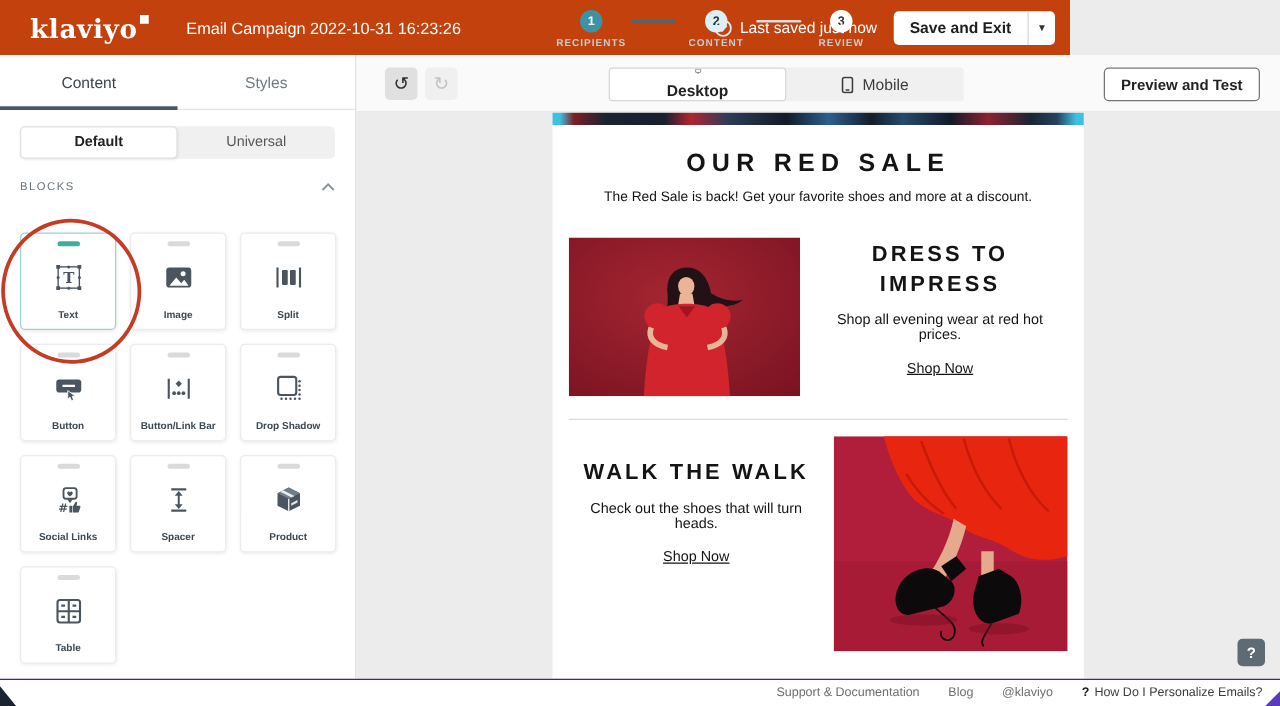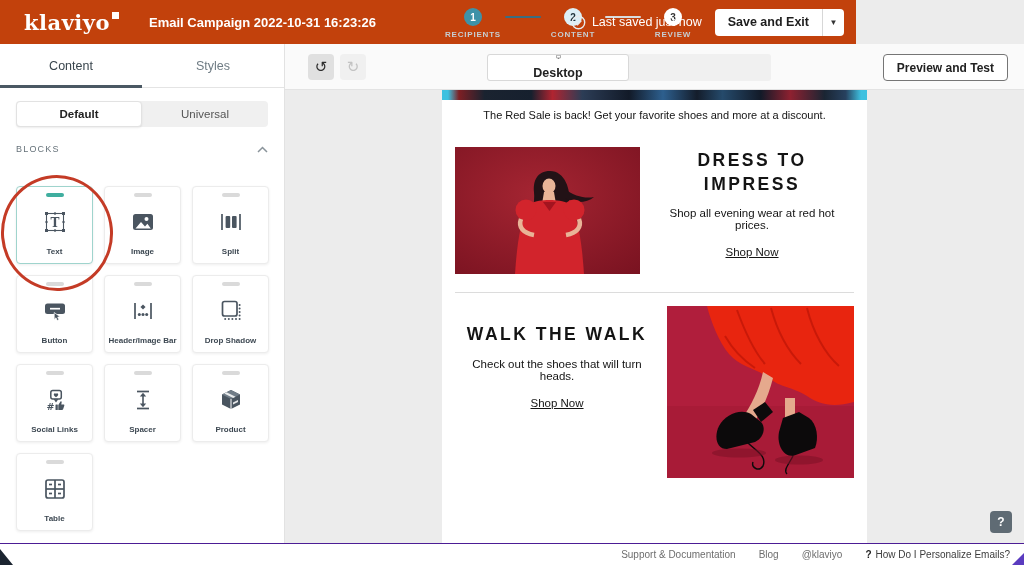"Email Campaign 2022-10-31 16:23:26" .campaign-title { font-weight: 700 -> 400 }
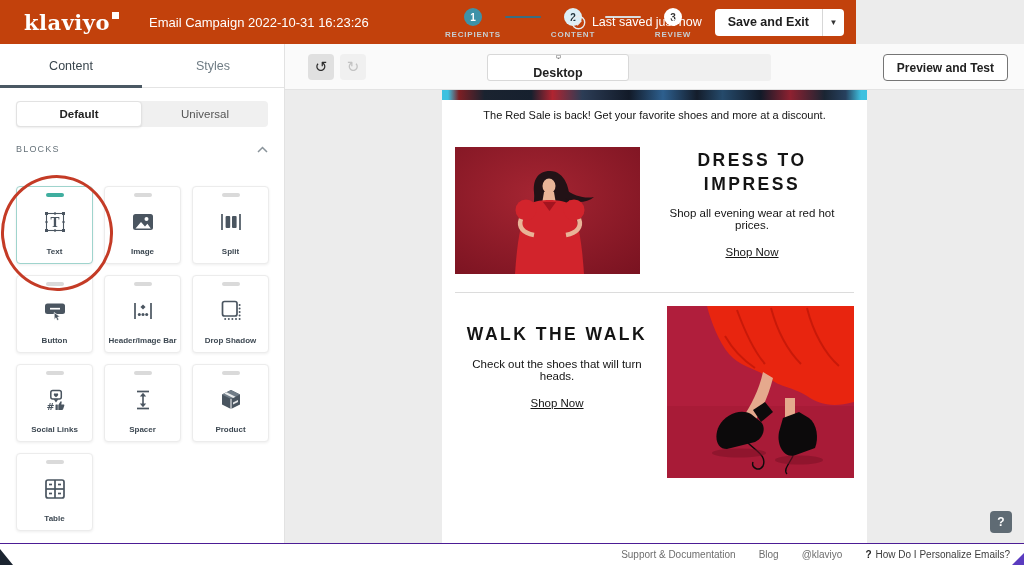"Mobile" div.view-seg { html: none -> <div> <svg> <rect></rect> <line></line> </svg> <span>Mobile</span> </div> }
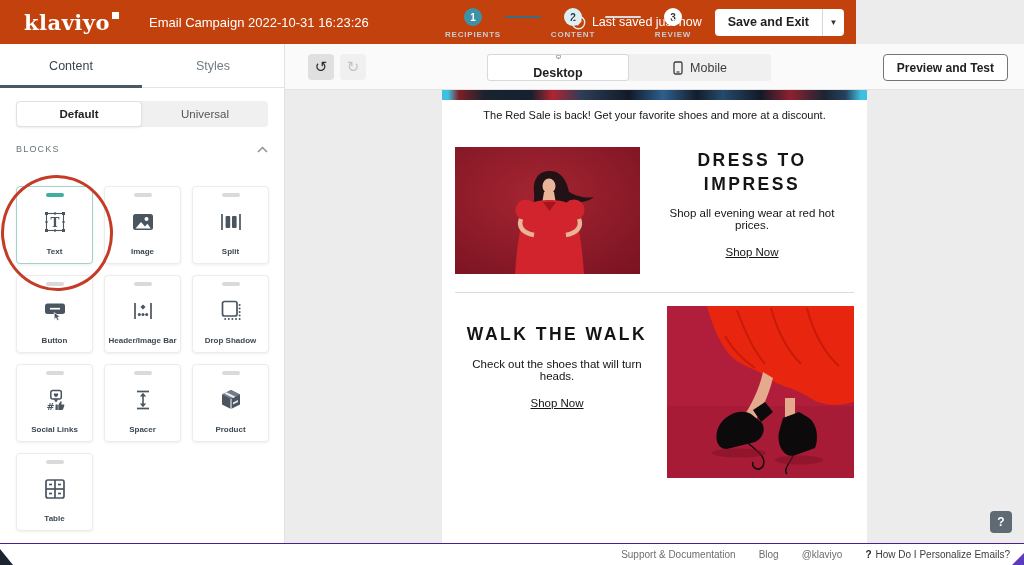"OUR RED SALE" div.email-h1 { html: none -> <div>OUR RED SALE</div> }
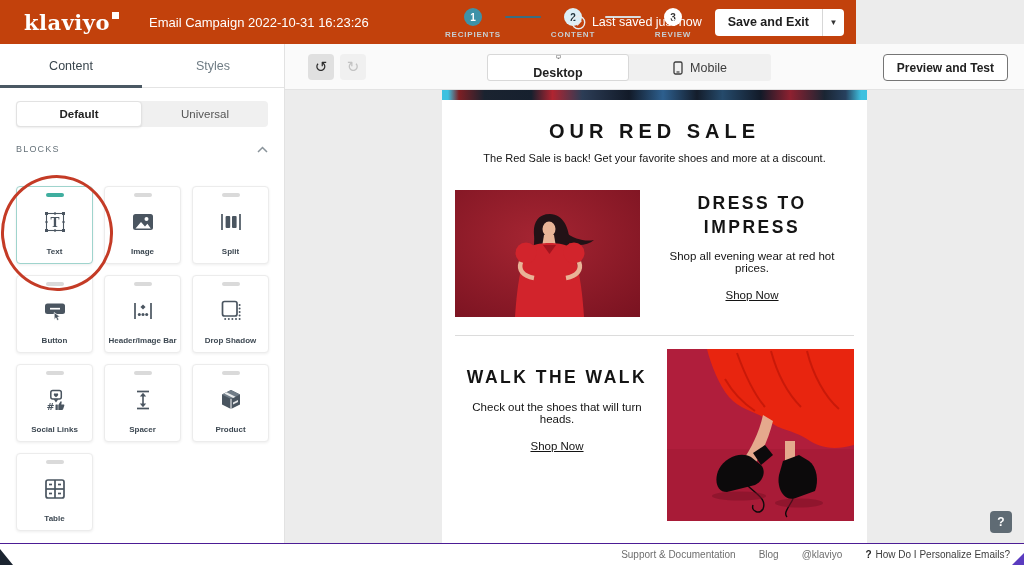"Header/Image Bar" div.block-label { text: Header/Image -> Button/Link }
